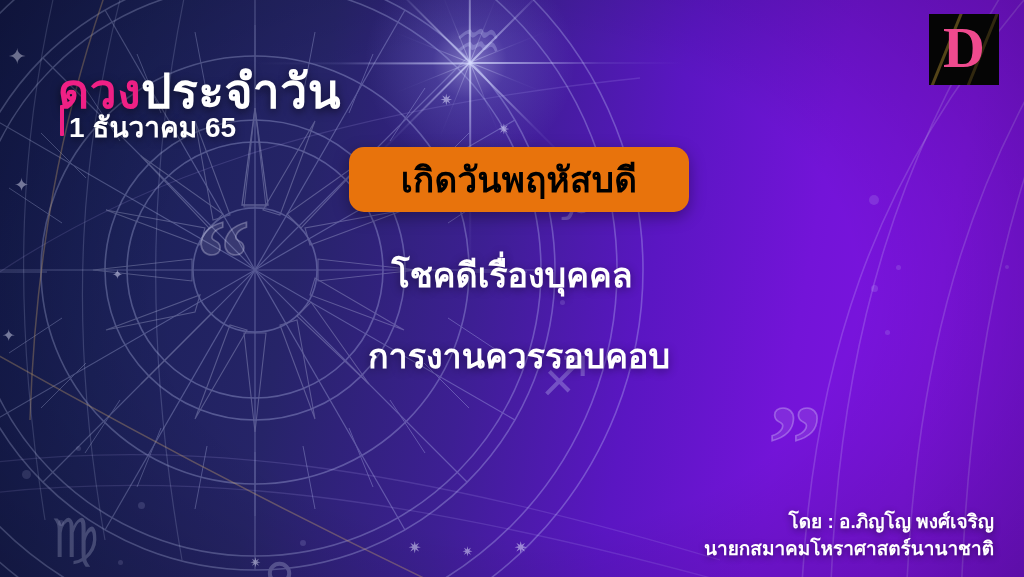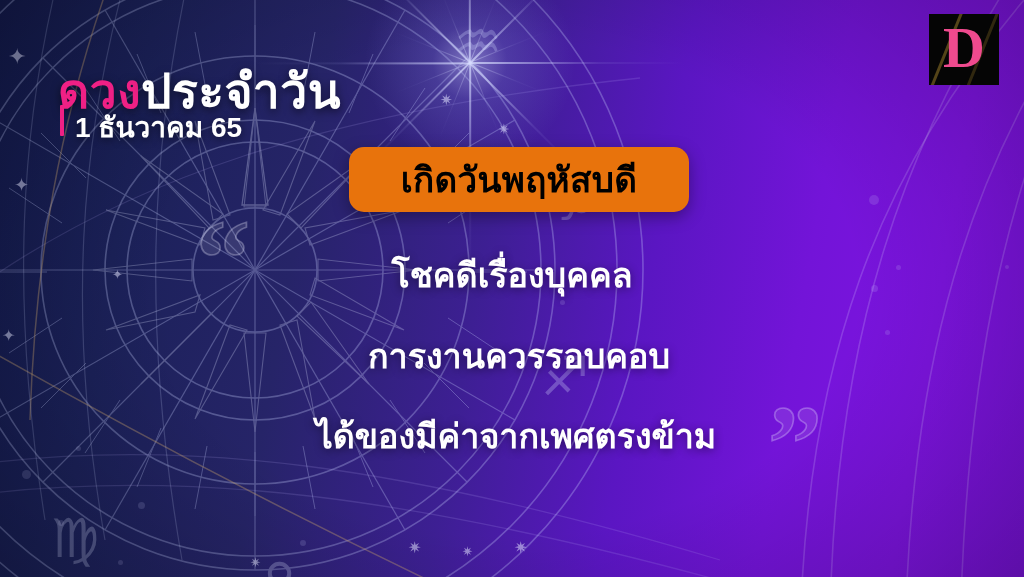"1 ธันวาคม 65" .date-row { gap: 11px -> 5px }
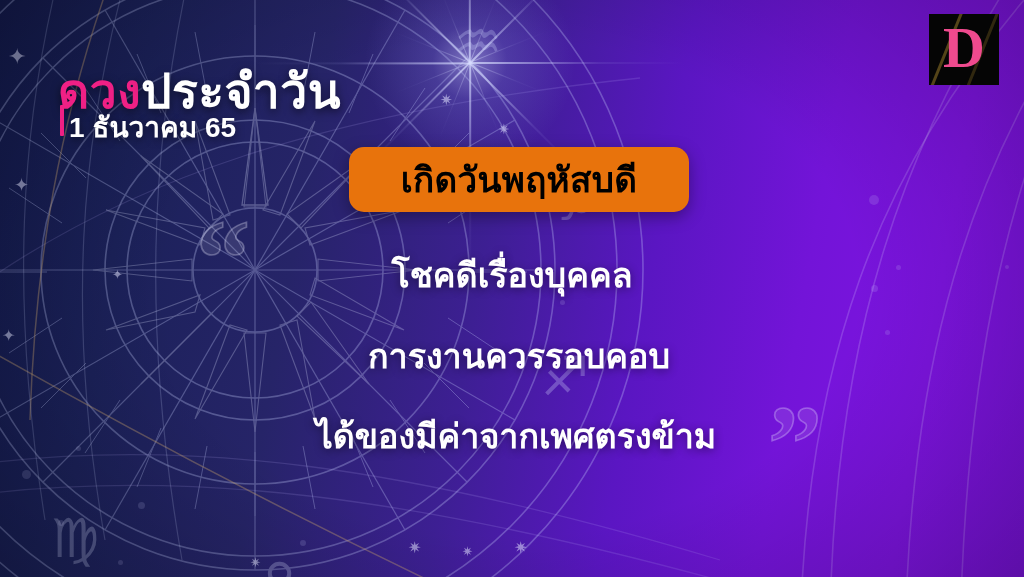"ได้ของมีค่าจากเพศตรงข้าม" div.body-line { html: <div>ได้ของมีค่าจากเพศตรงข้าม</div> -> none }
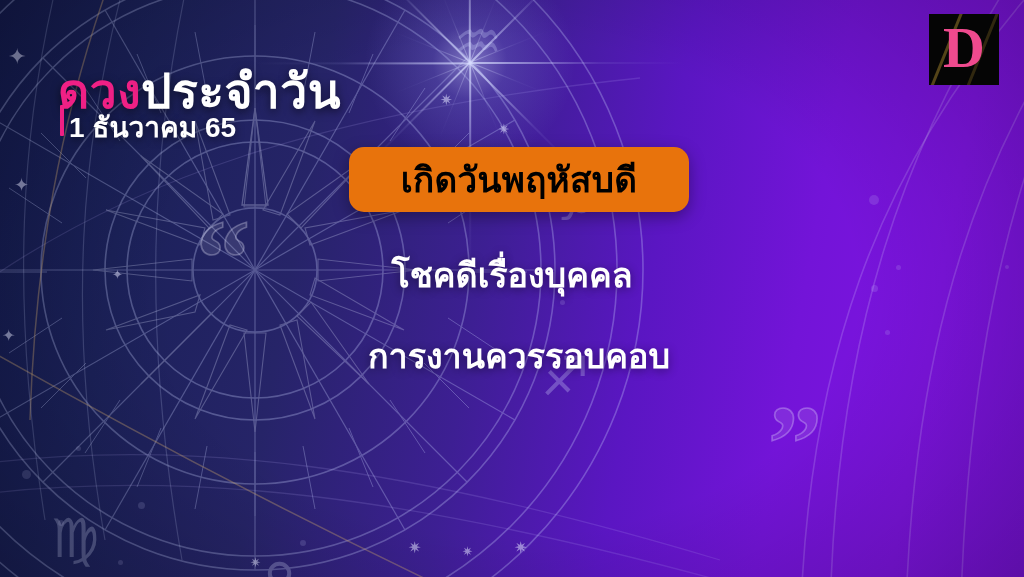"โดย : อ.ภิญโญ พงศ์เจริญ" div.credits { html: none -> <div> <div>โดย : อ.ภิญโญ พงศ์เจริญ</div> <div>นายกสมาคมโหราศาสตร์นานาชาติ</div> </div> }
